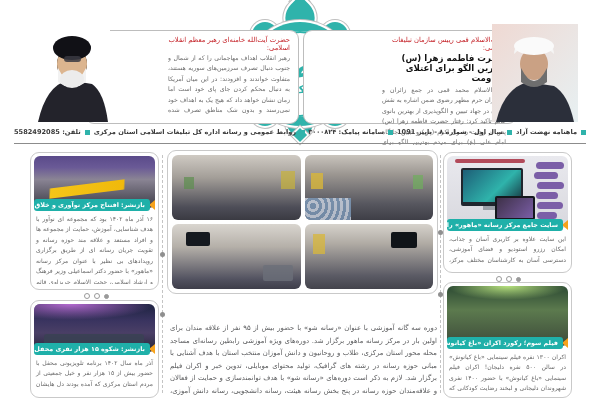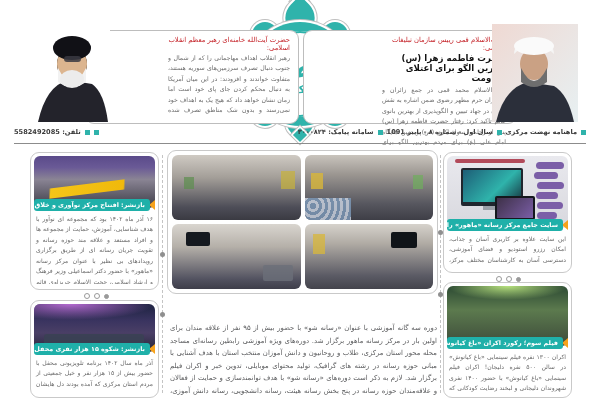"روابط عمومی و رسانه اداره" span { html: none -> <span>روابط عمومی و رسانه اداره کل تبلیغات اسلامی استان مرکزی</span> }
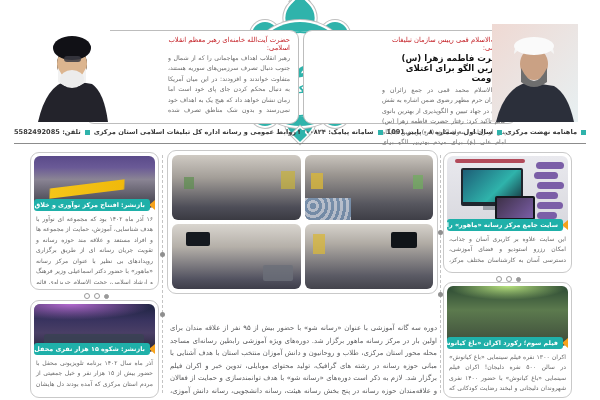"ماهنامه نهضت مرکزی" span { text: مرکزی -> آزاد }
